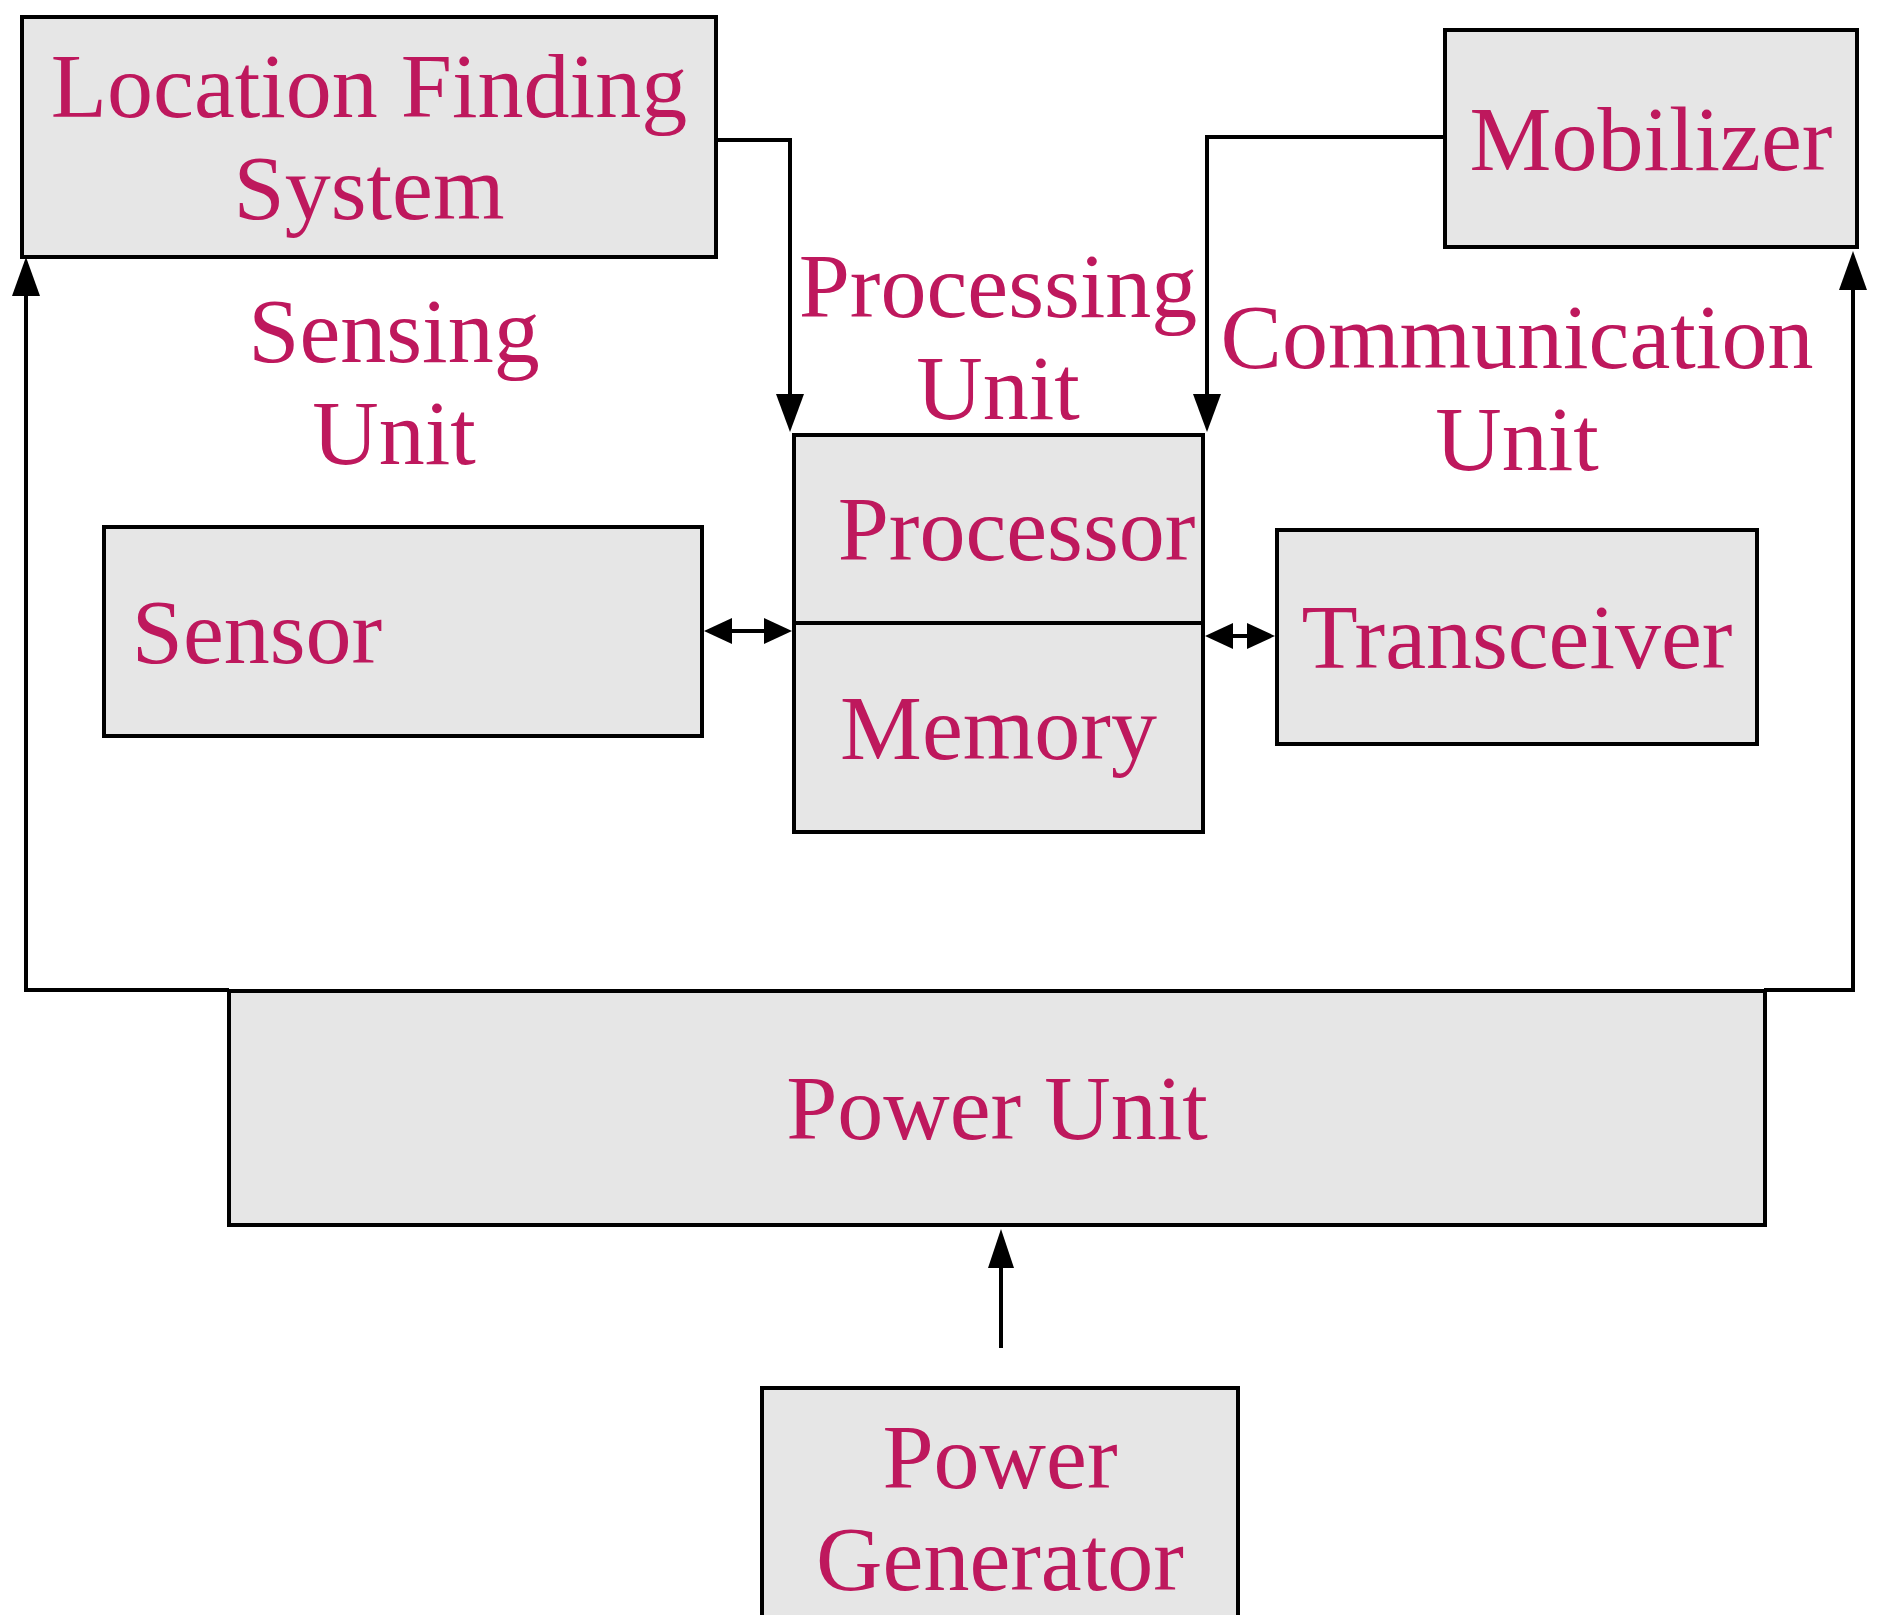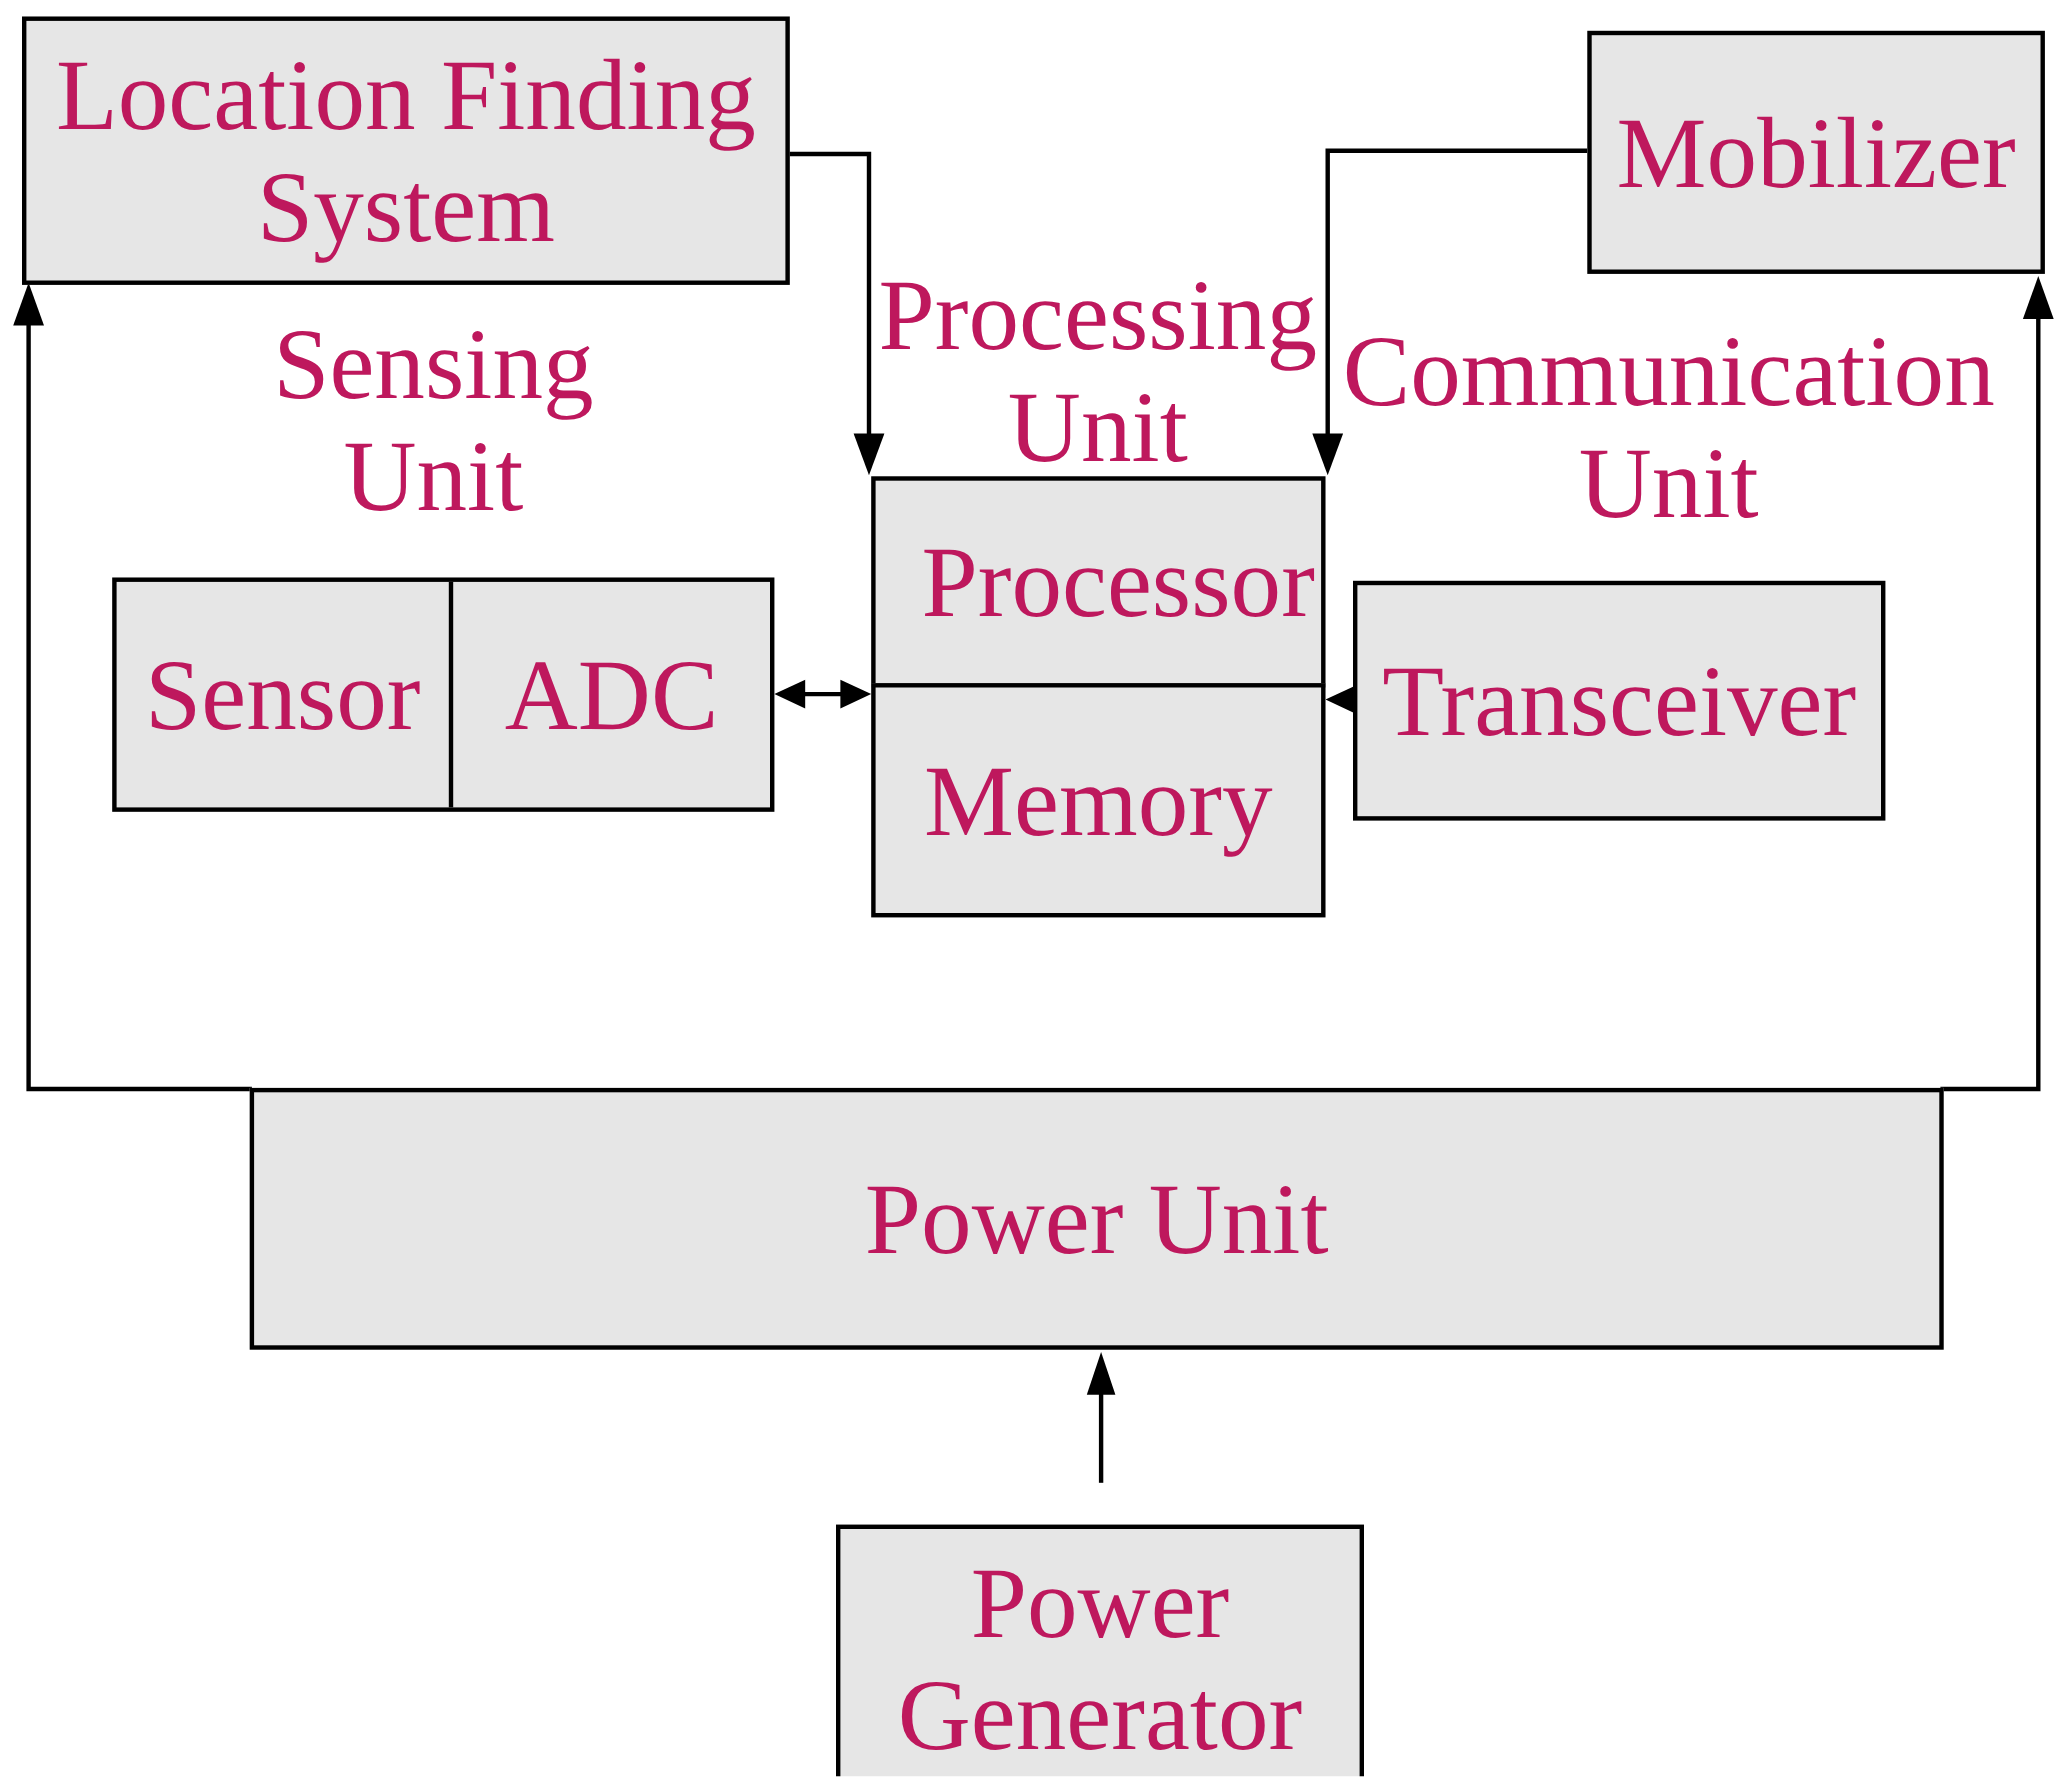"ADC" div.cell { html: <div> <span>ADC</span> </div> -> none }
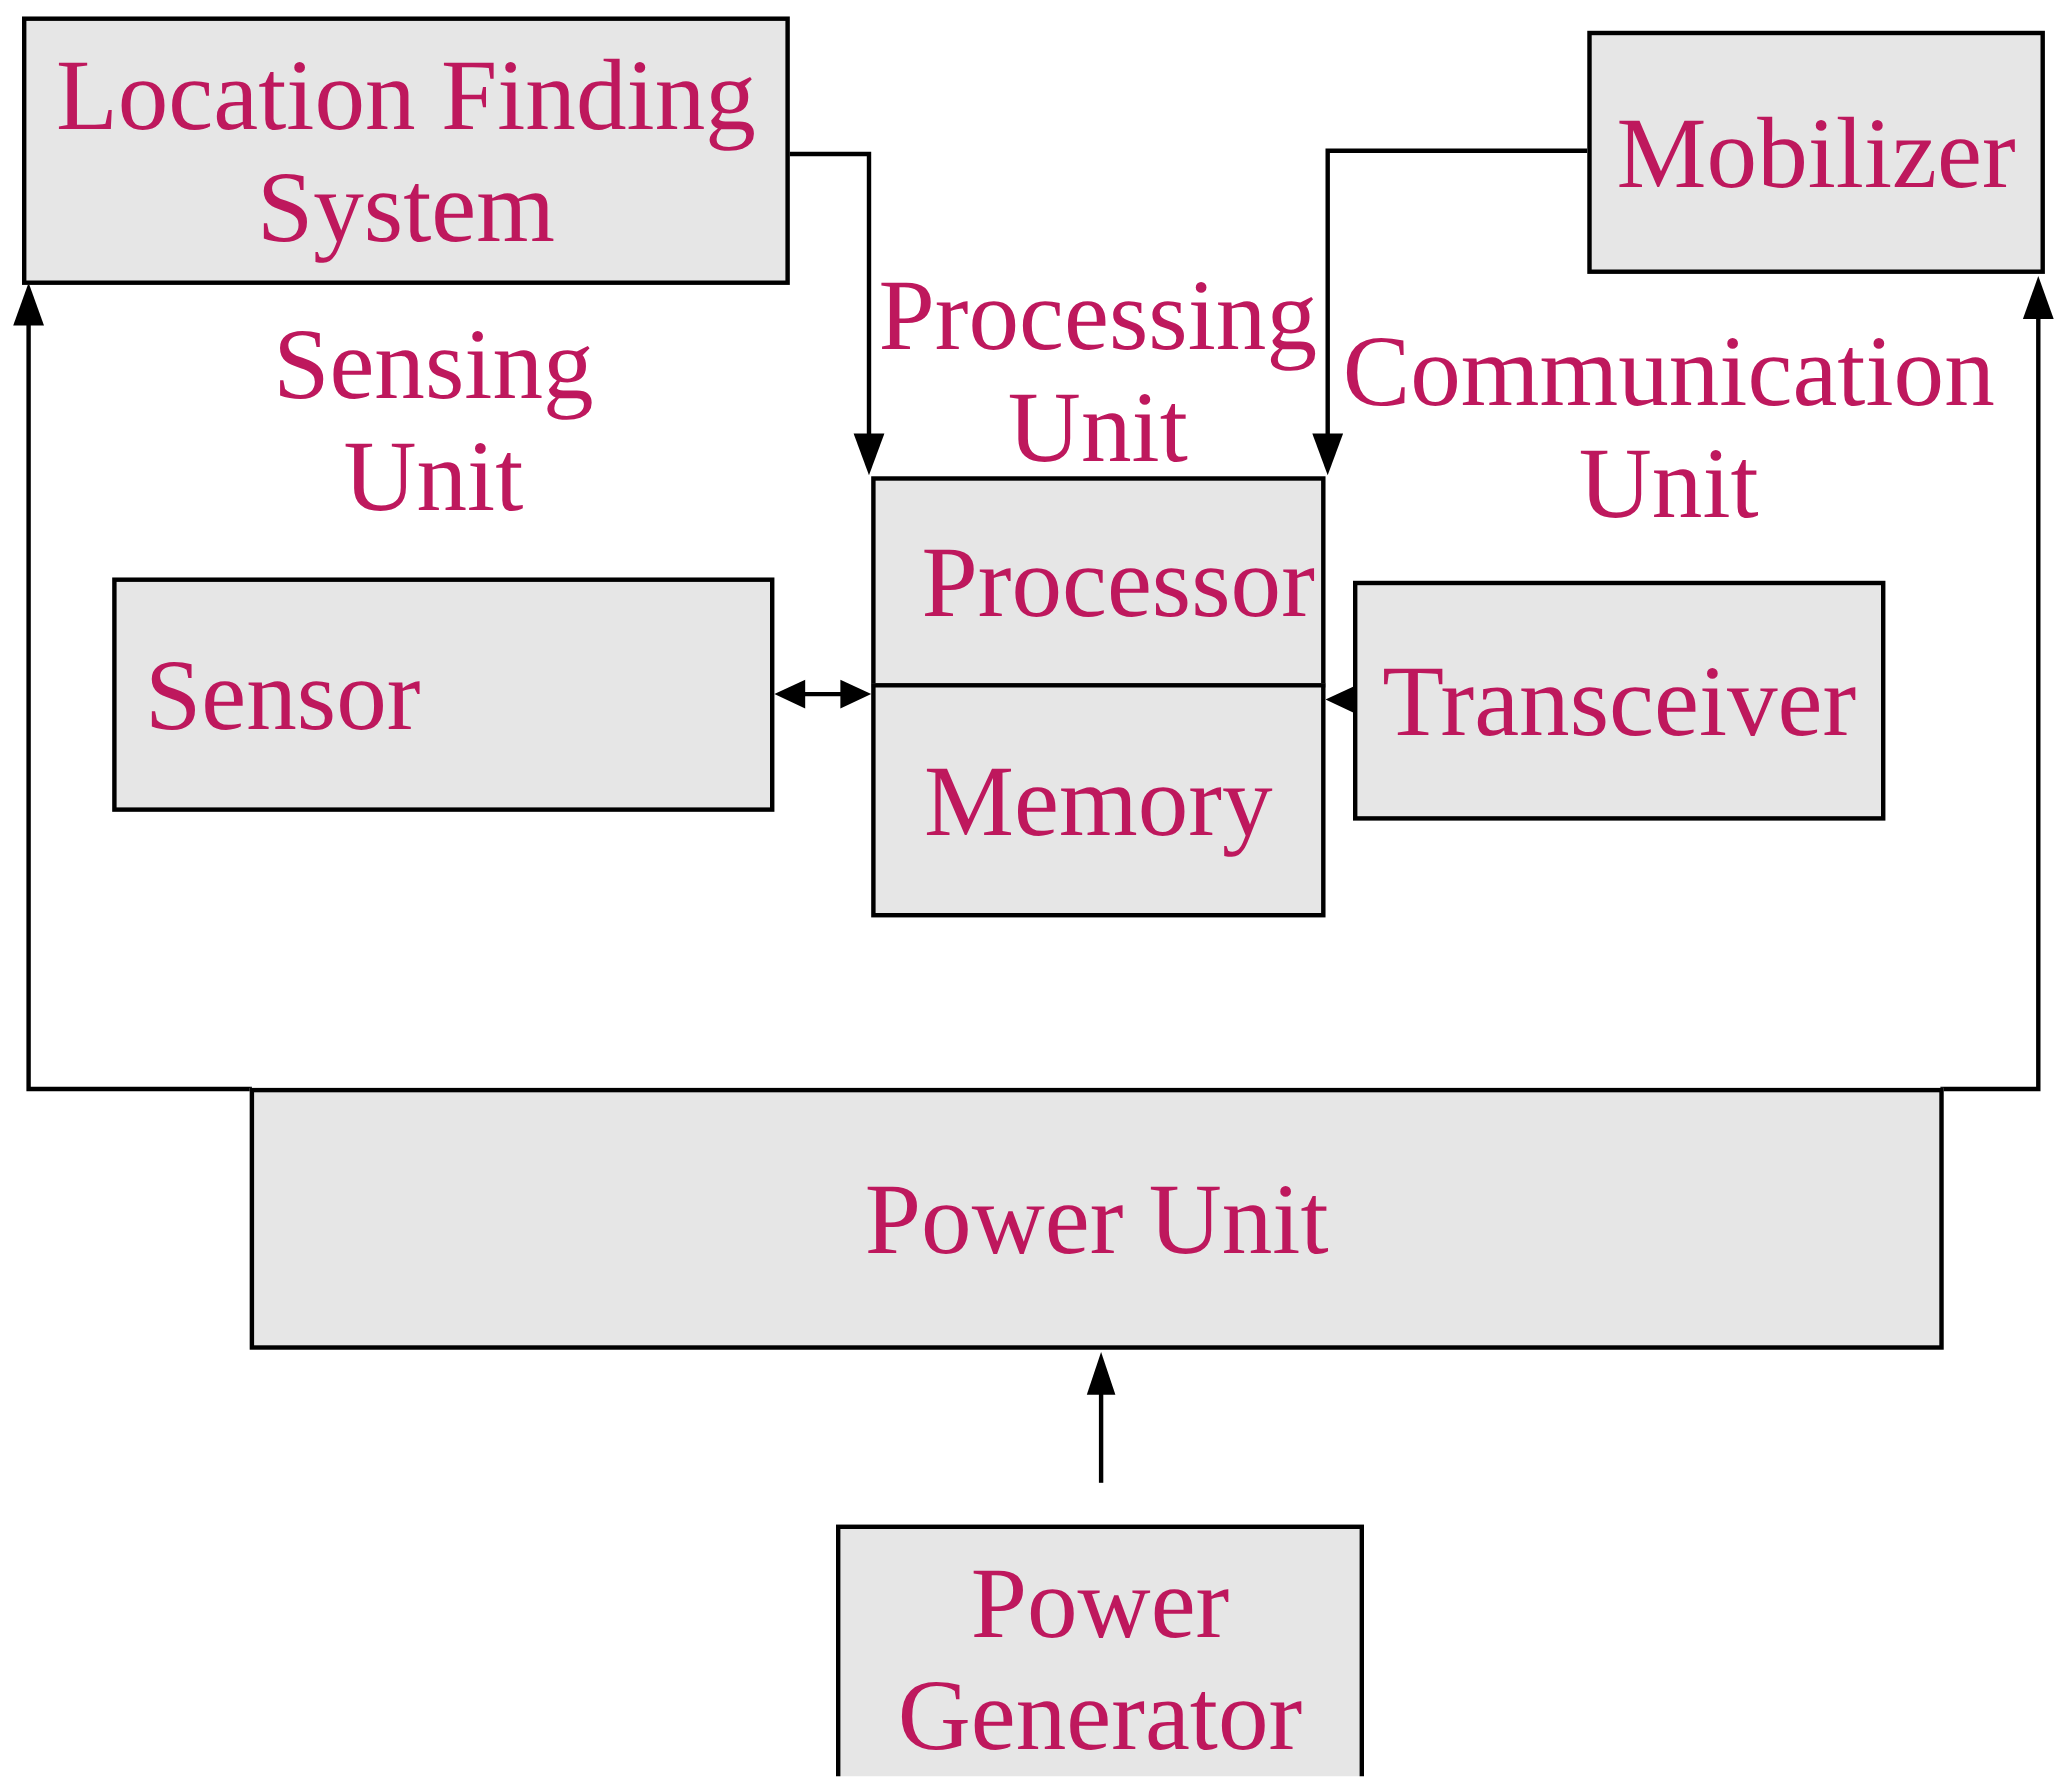"Transceiver" #transceiver-box { left: 1230px -> 1275px }
